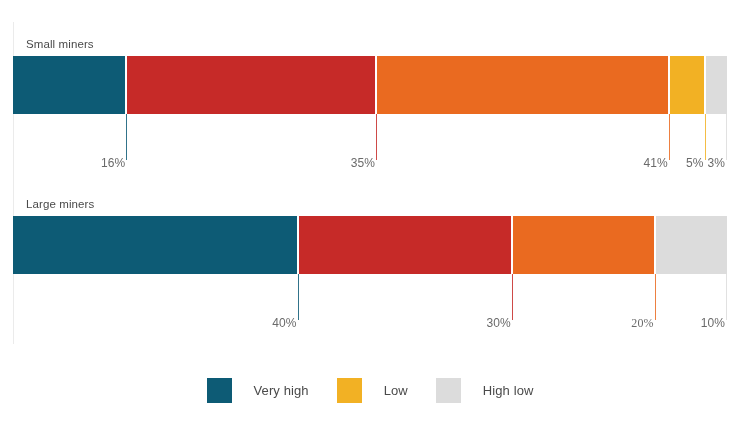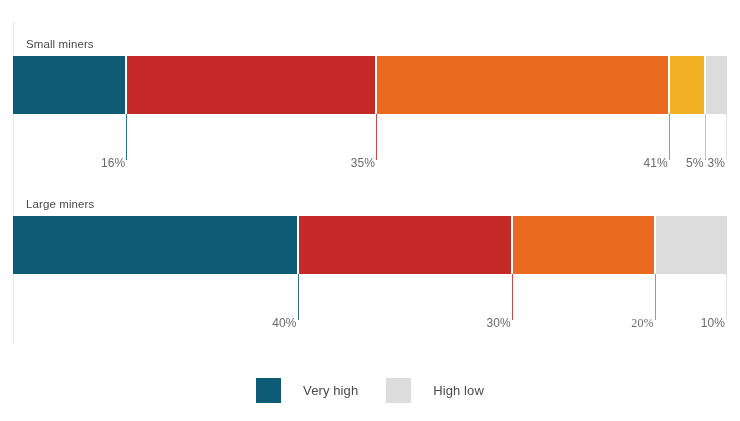"Low" div.legend-item { html: none -> <div> <span></span> <span>Low</span> </div> }
